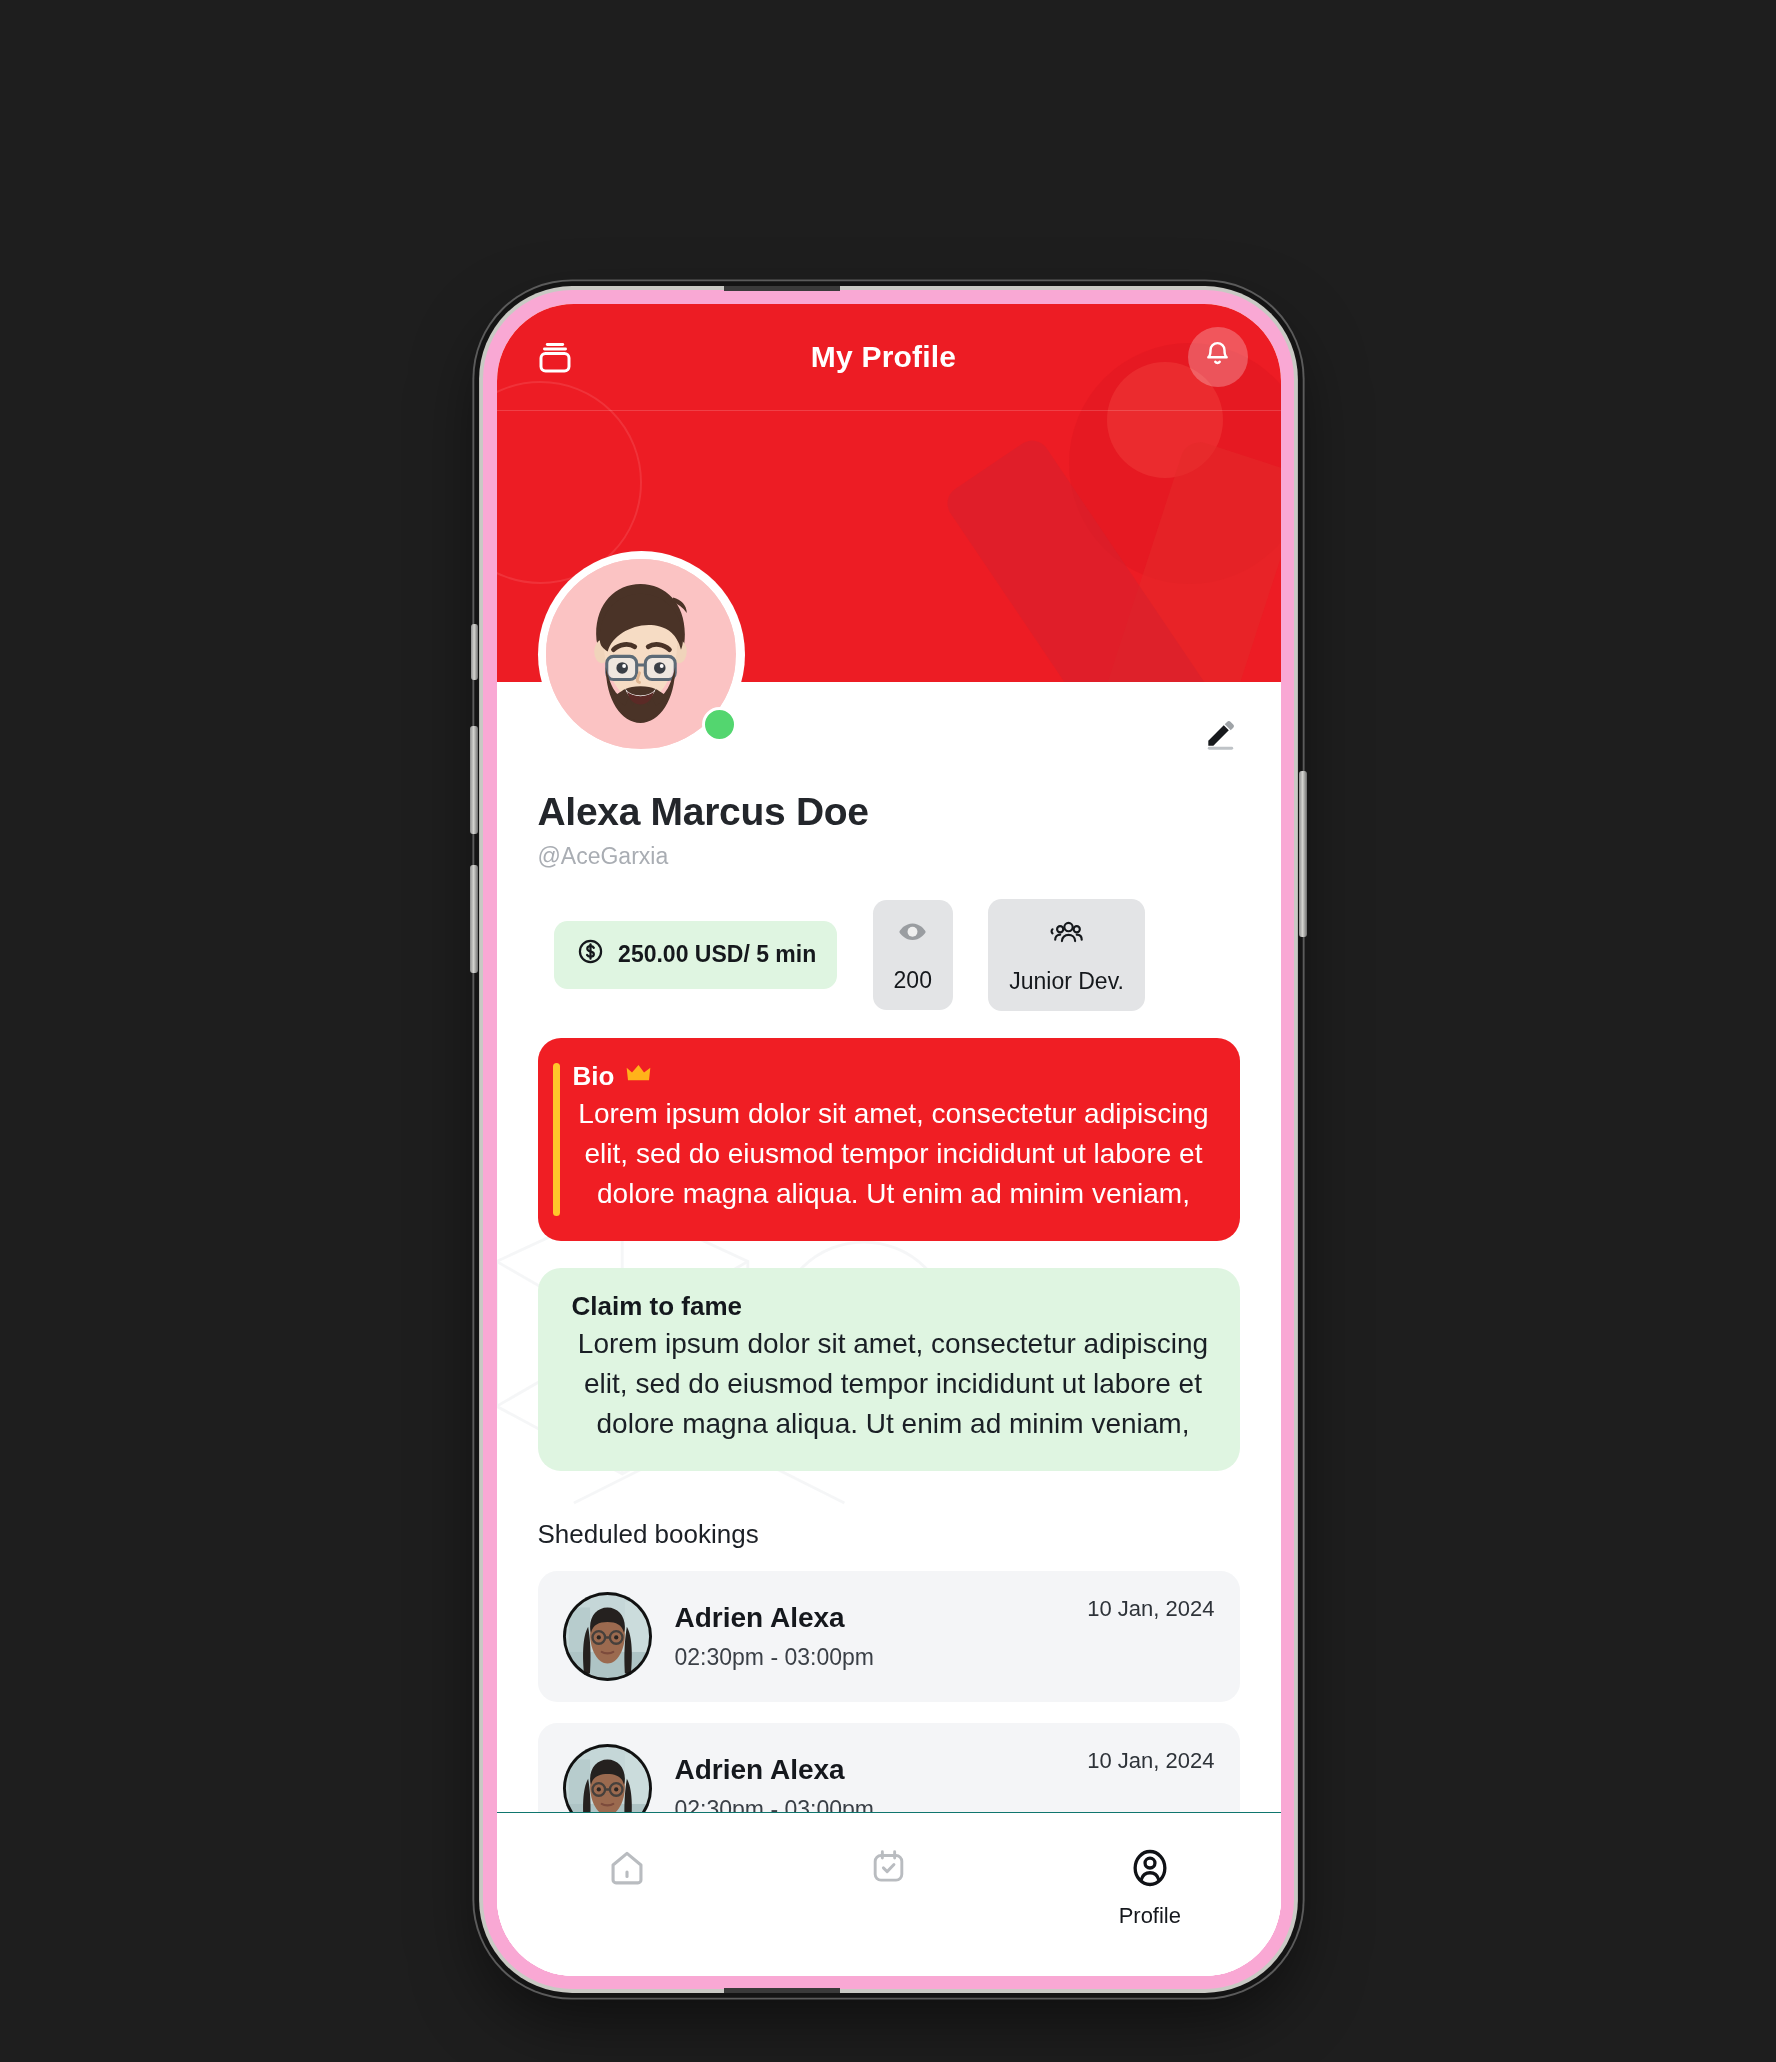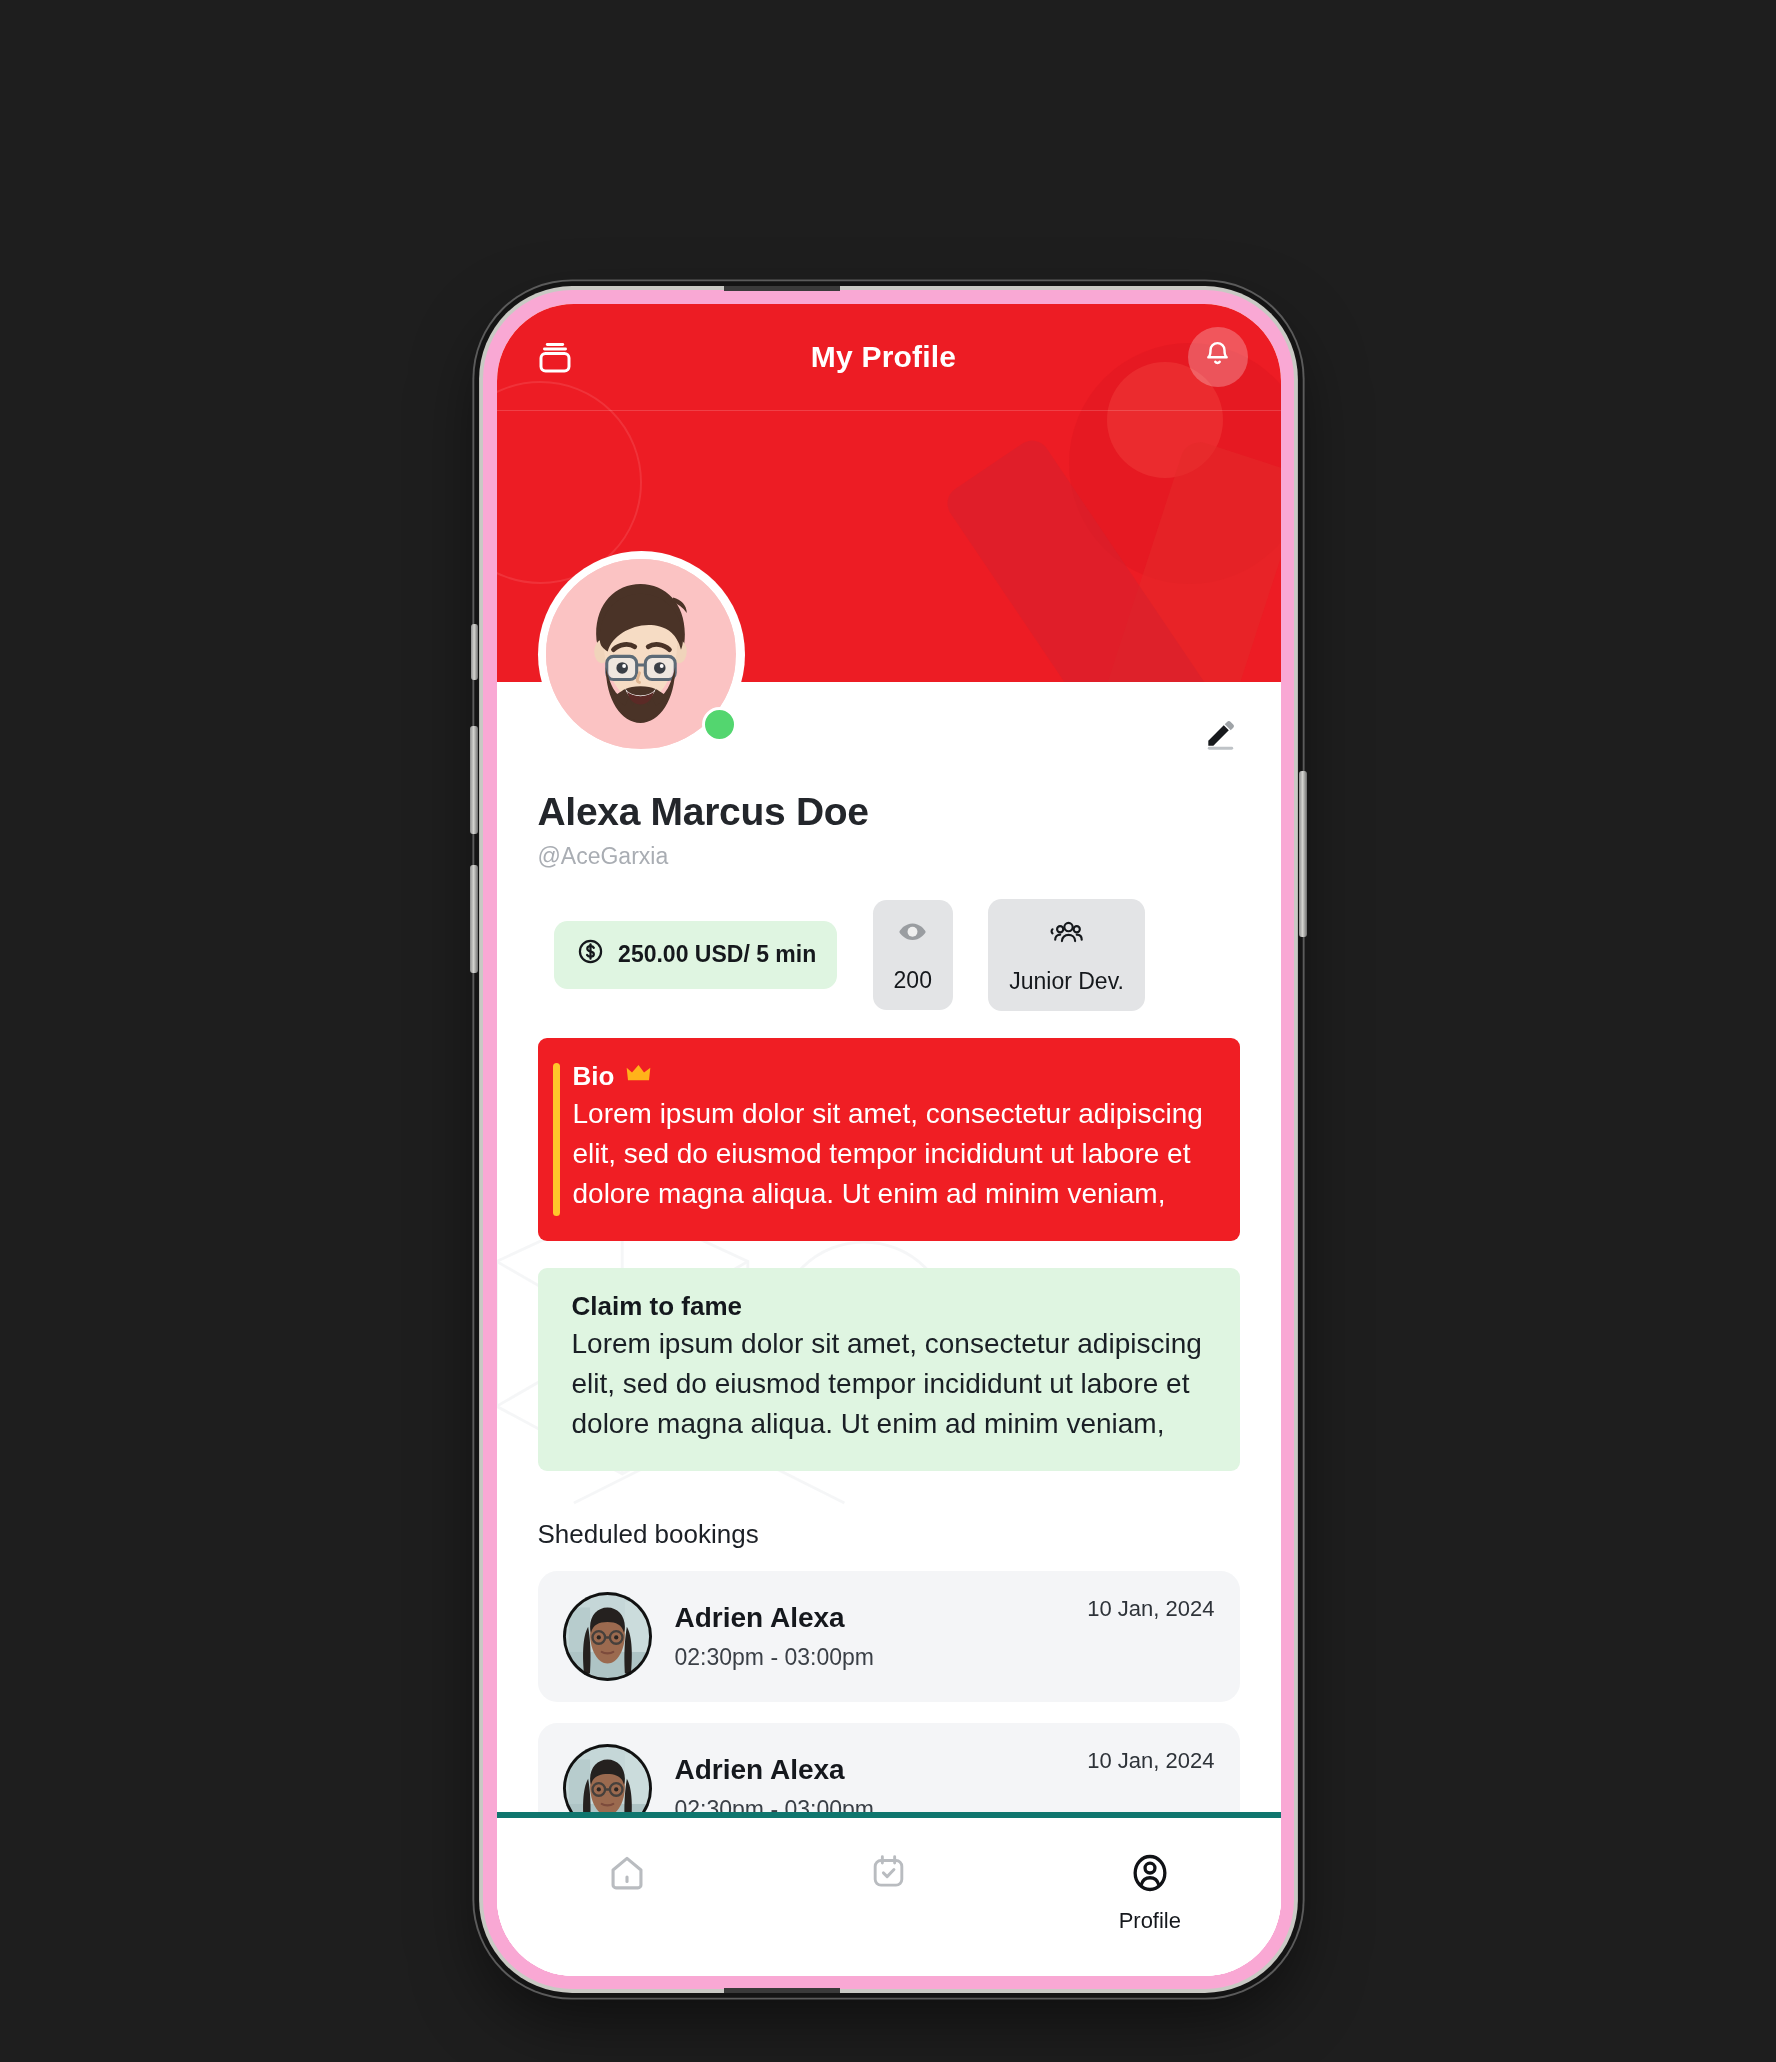"Bio" .card { border-radius: 9px -> 23px; text-align: none -> center }
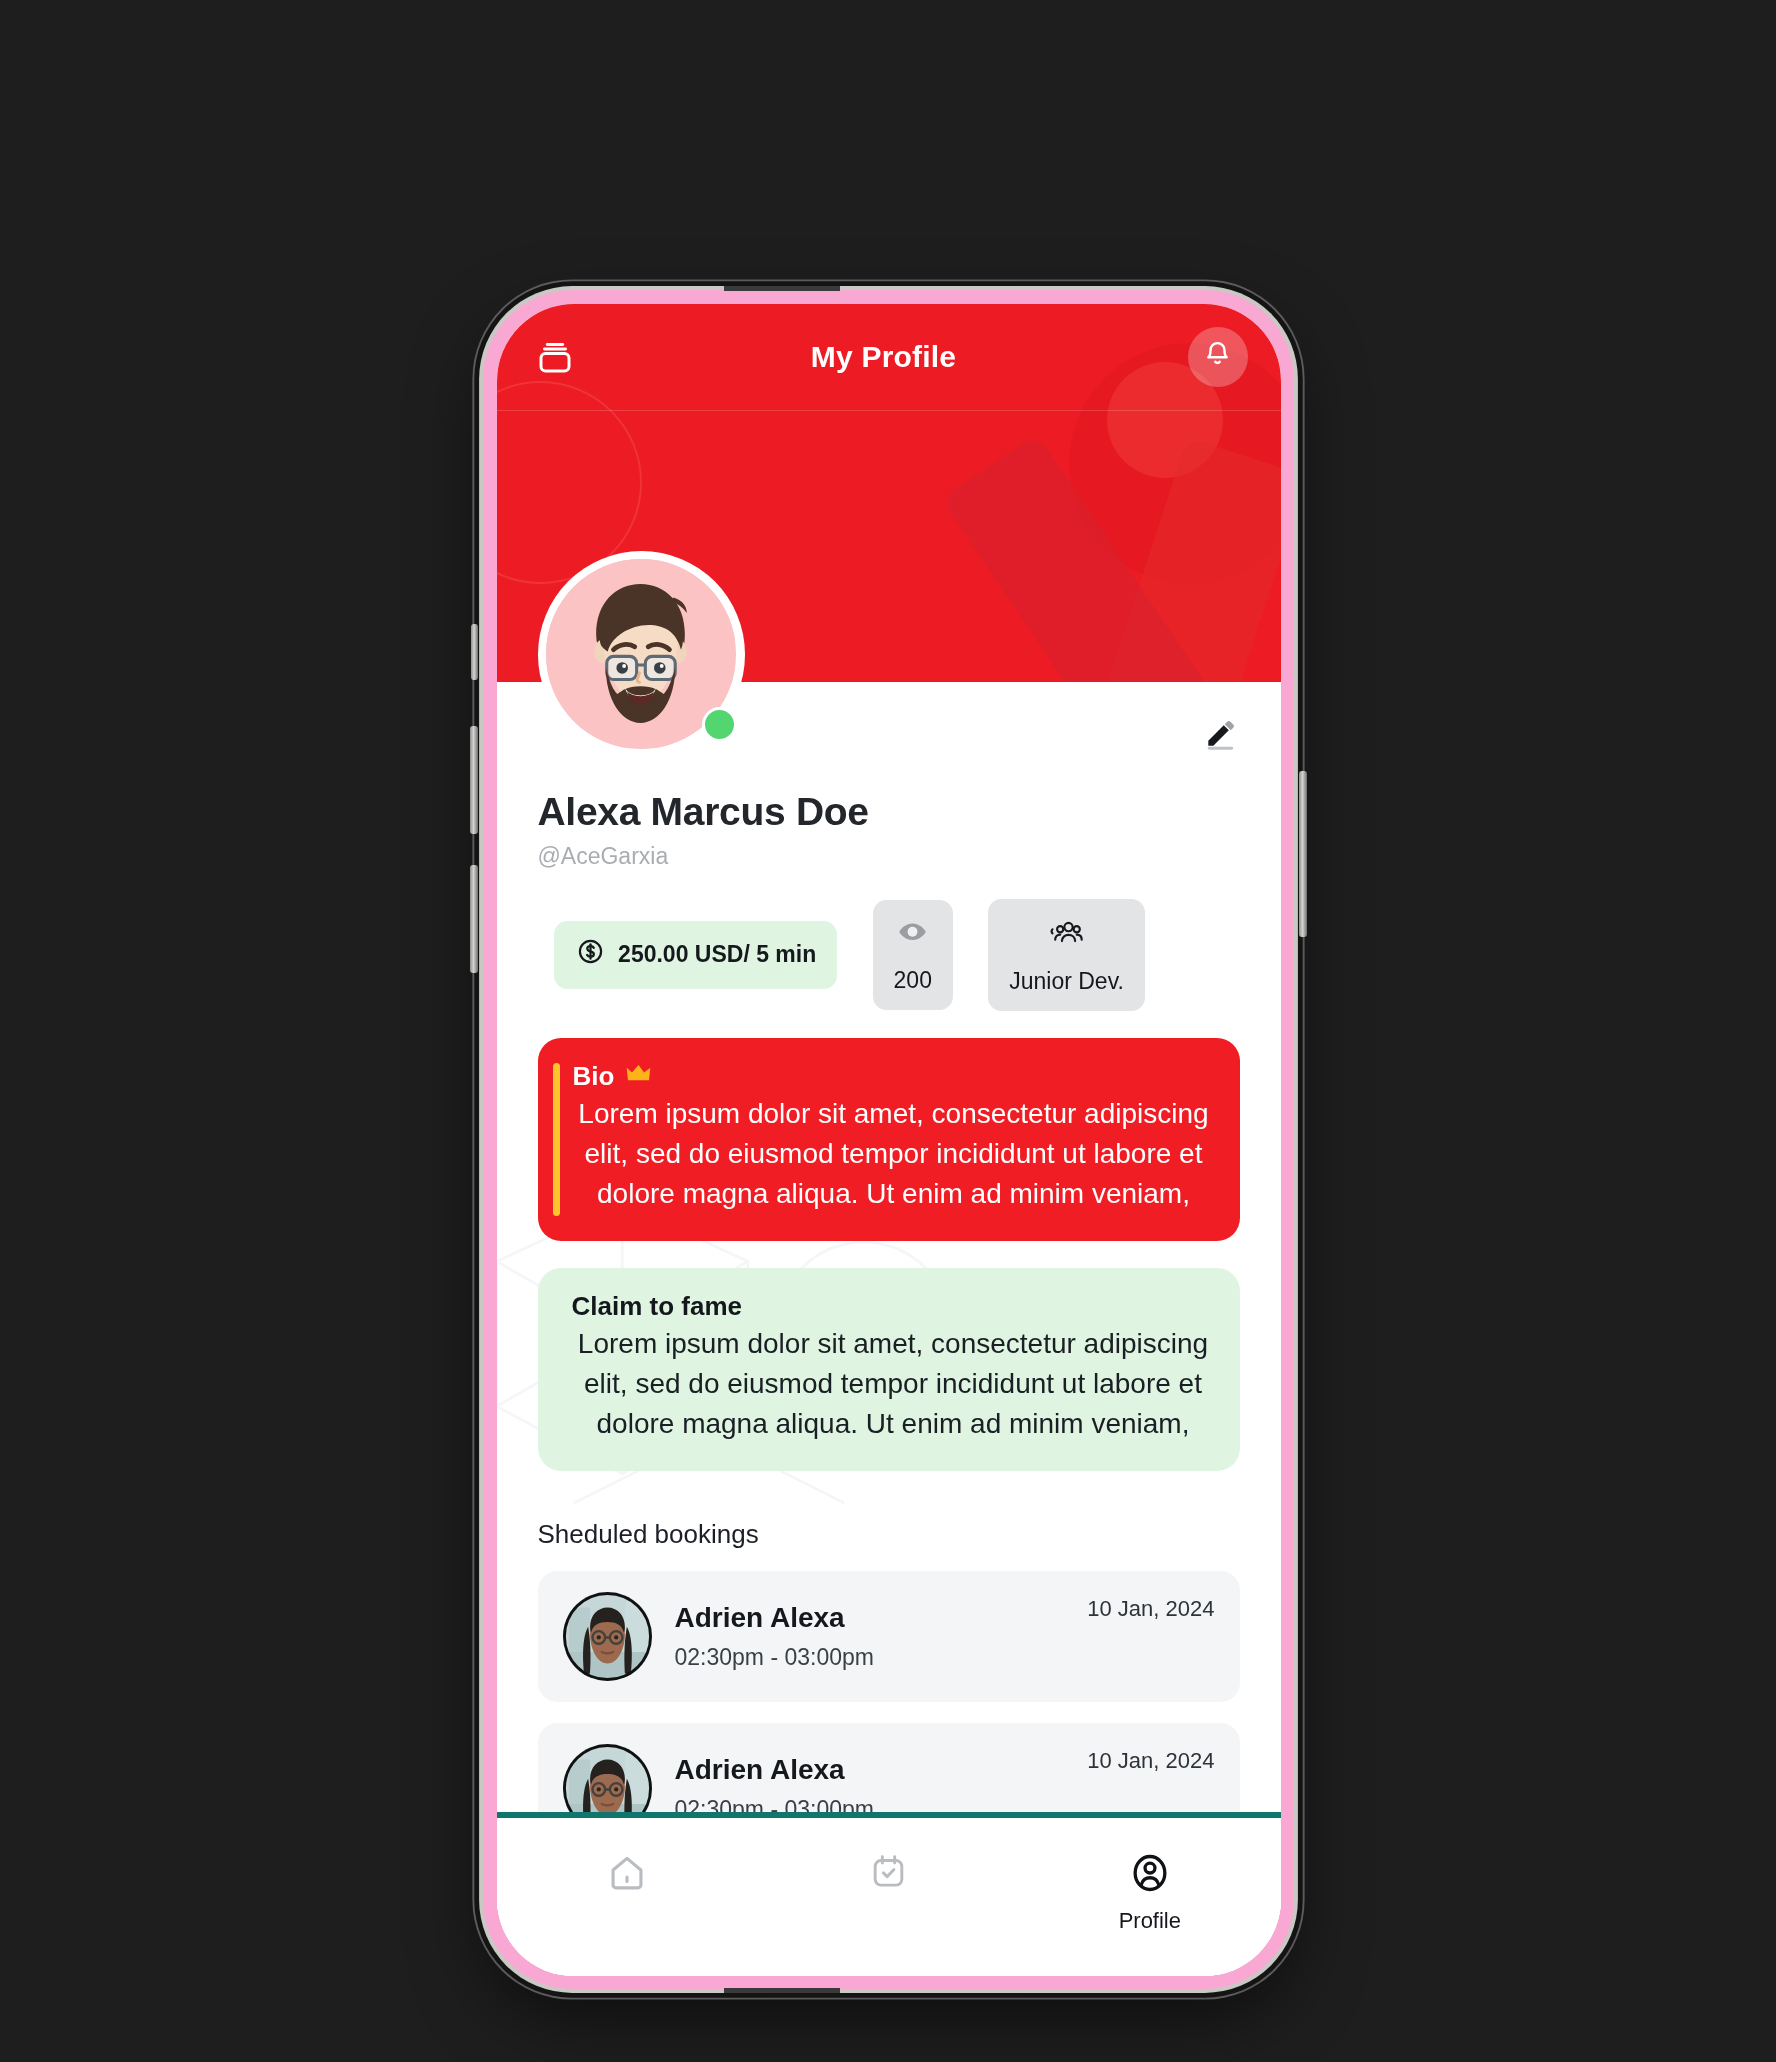"Profile" .bottom-nav { border-top: 6px solid #0f766e -> 1px solid #0f766e }
